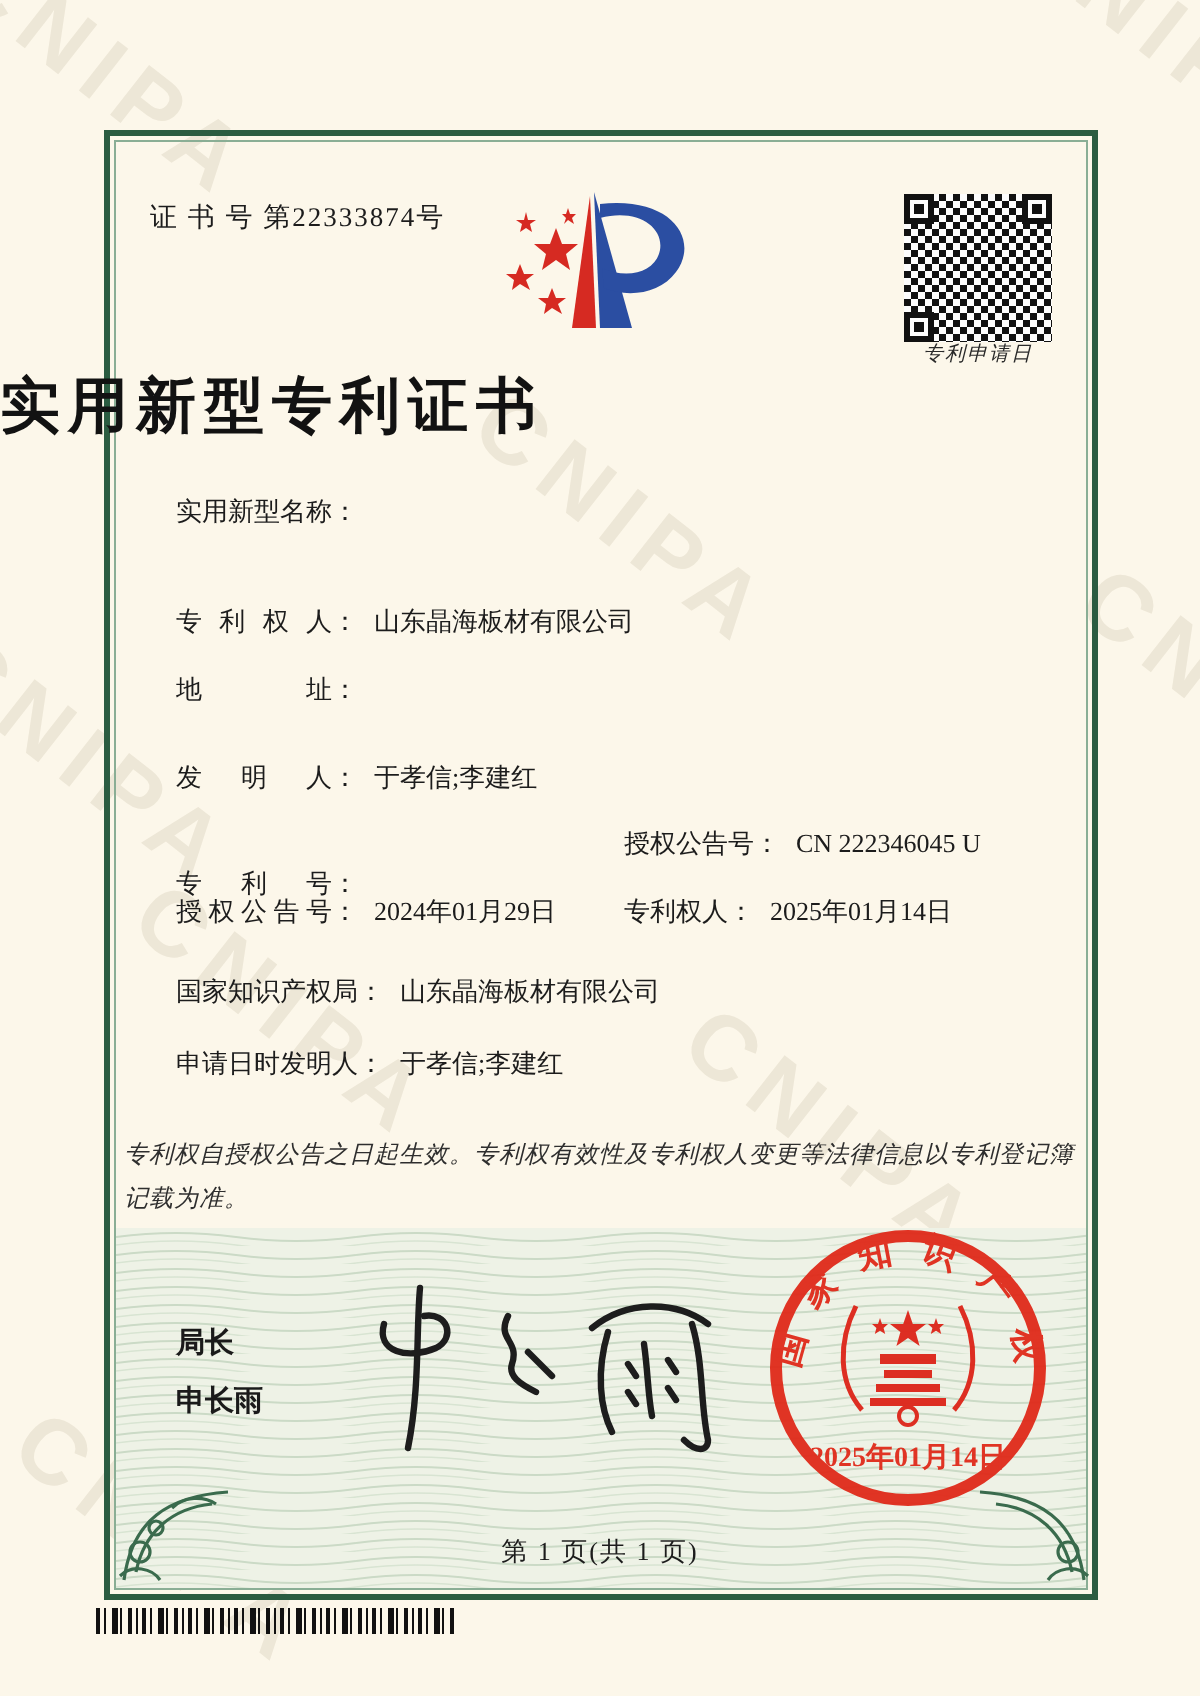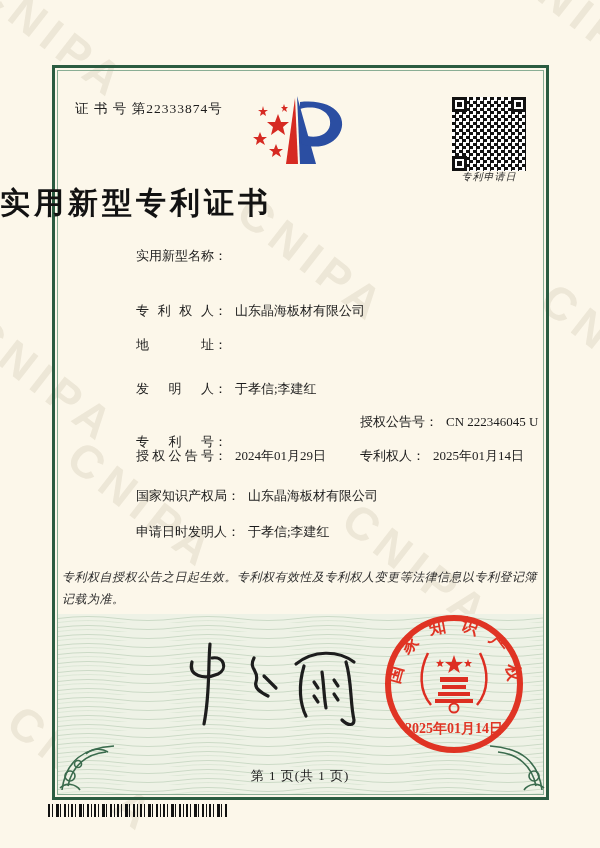"实用新型名称" .row { margin-left: 48px -> none }
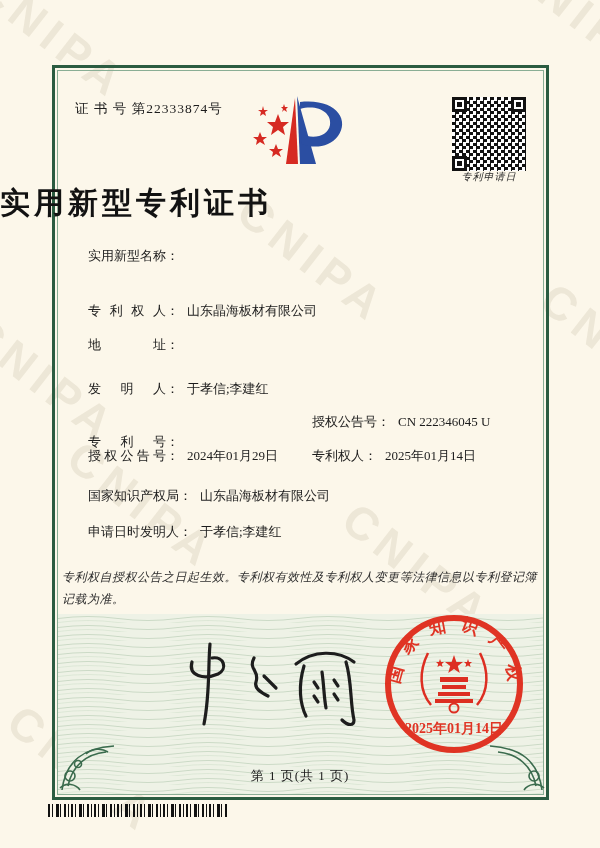"局长" div.signer { html: none -> <div> <div>局长</div> <div>申长雨</div> </div> }
